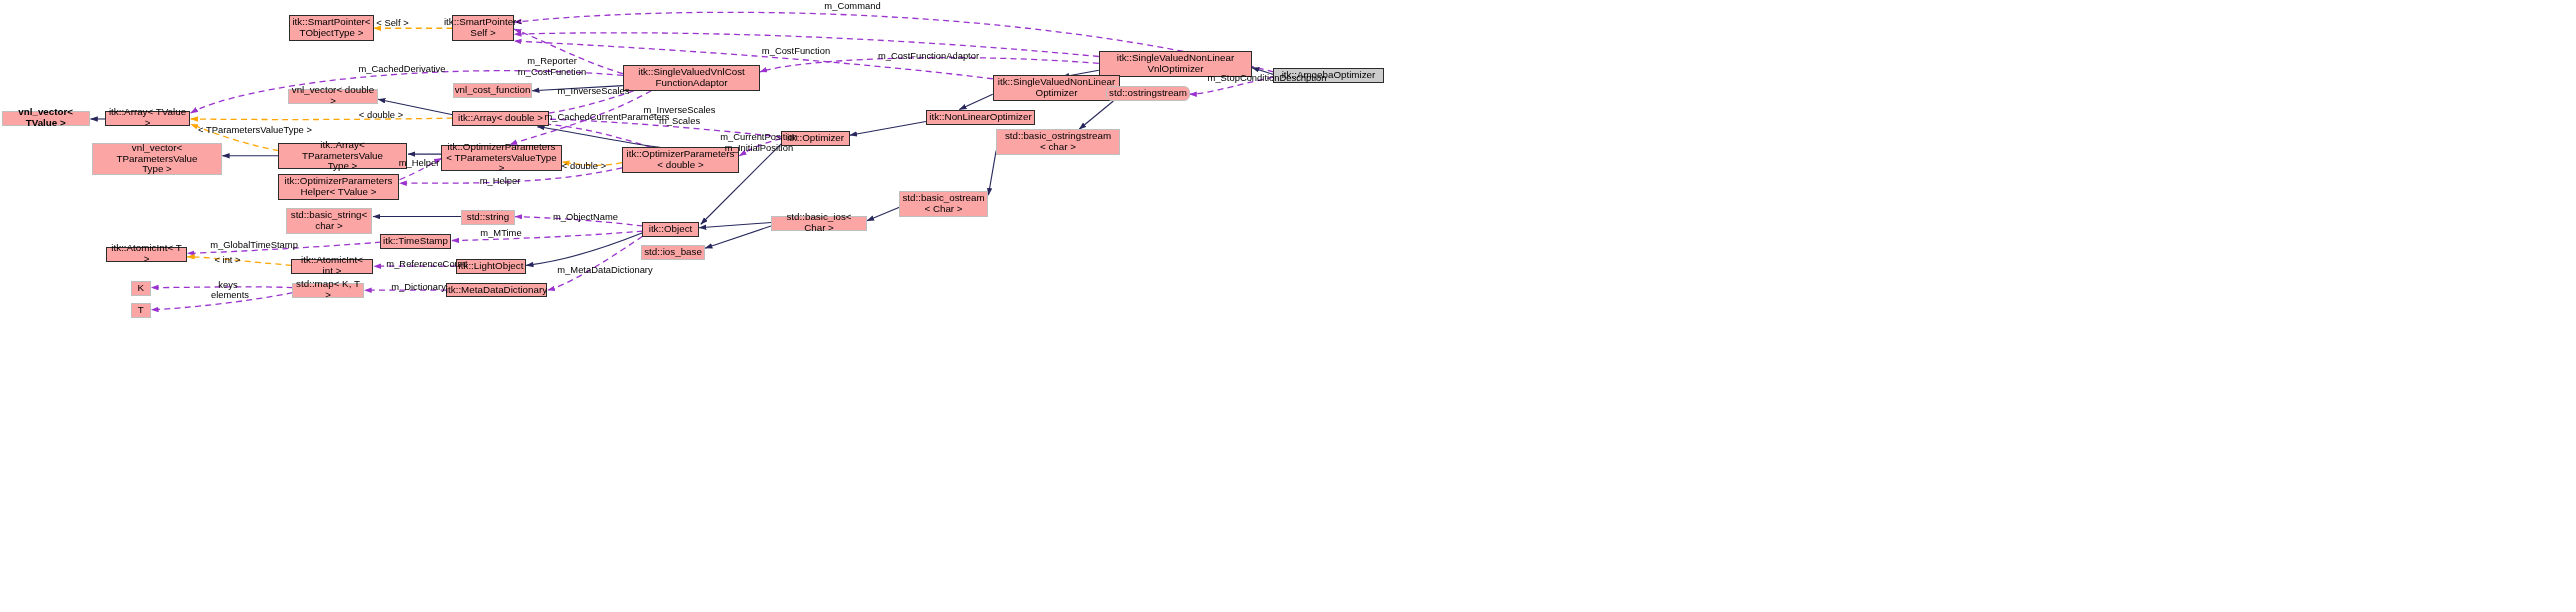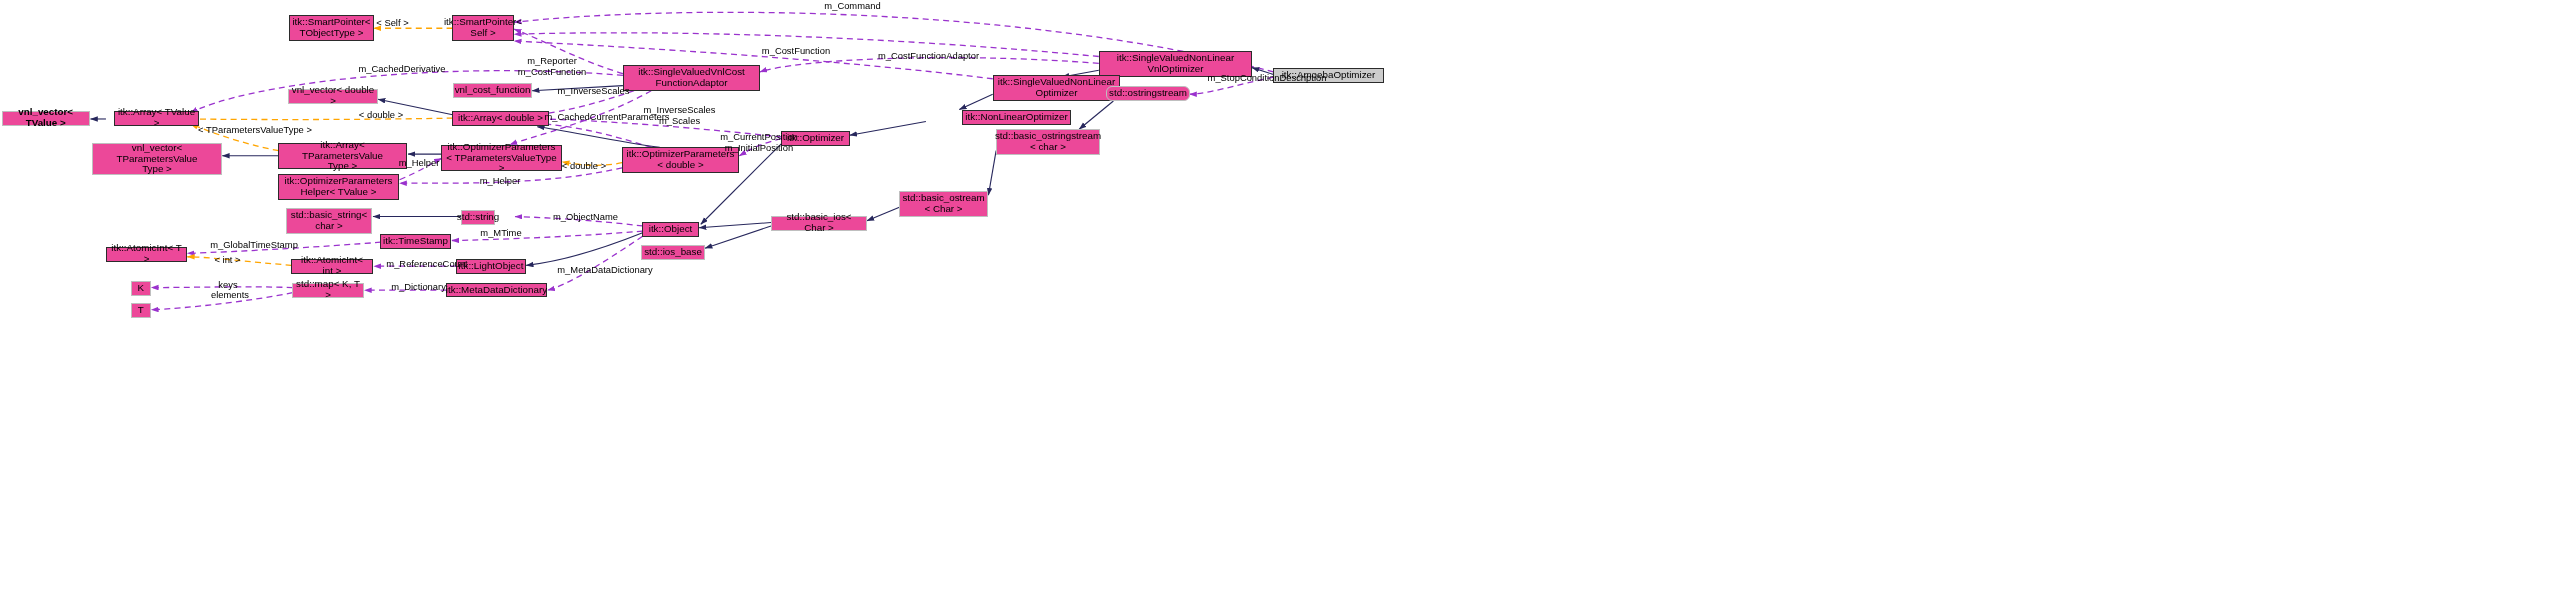"itk::SmartPointer<" .node { background: #ec4899 -> #fca5a5 }
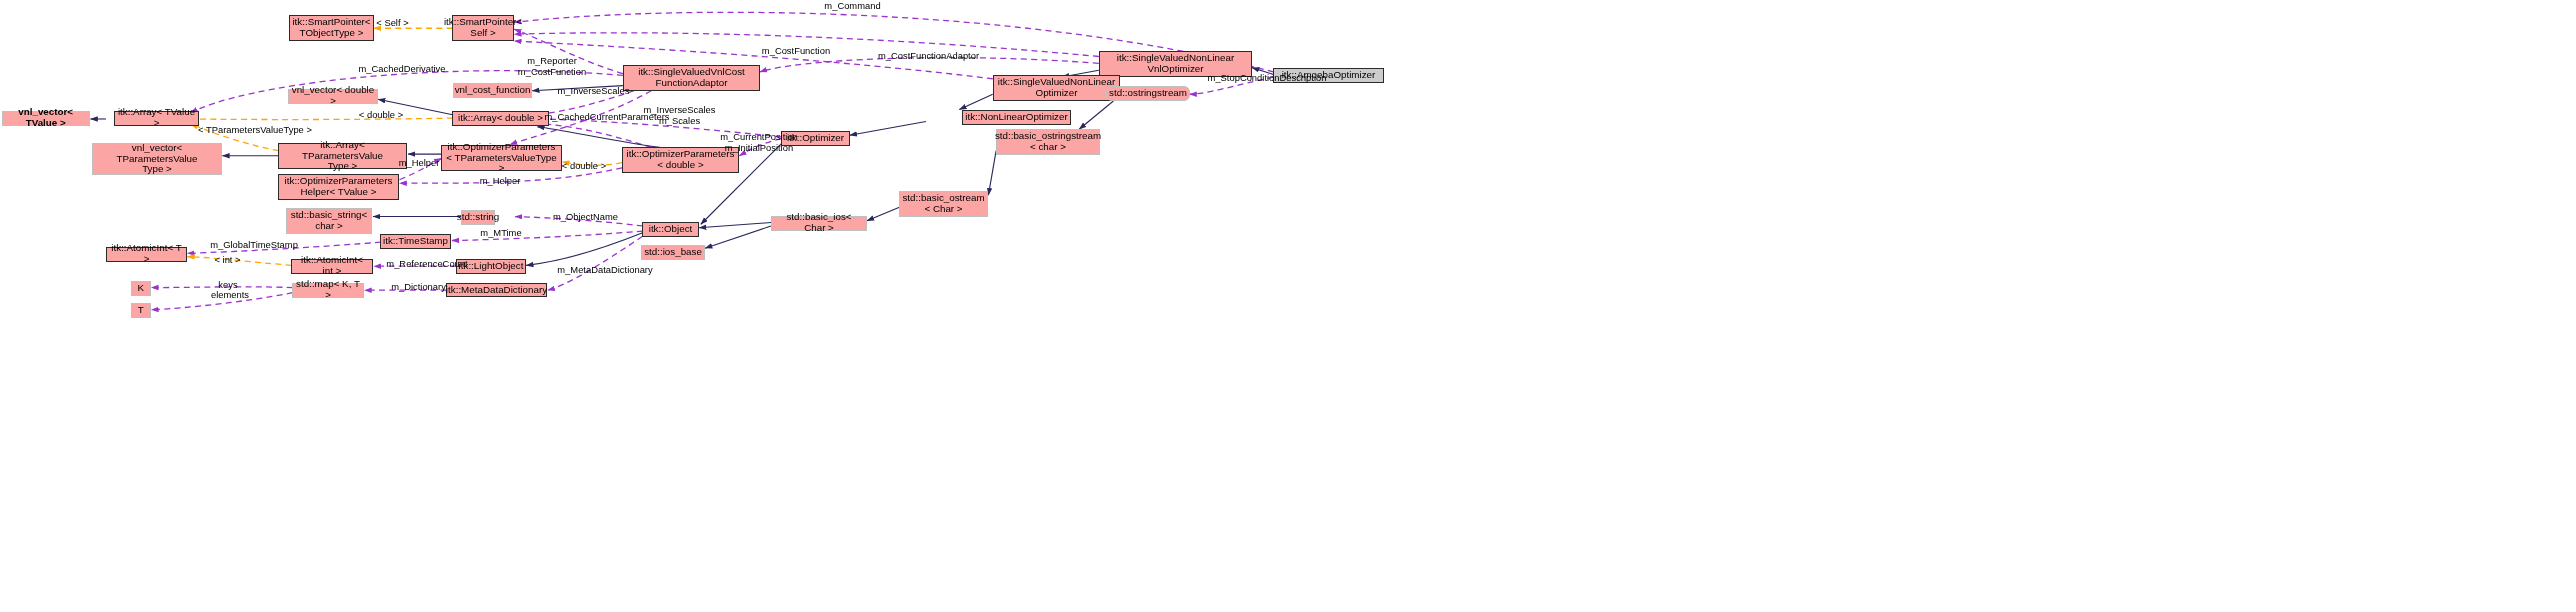"itk::Array< TValue >" div.node { margin-left: 9px -> none }
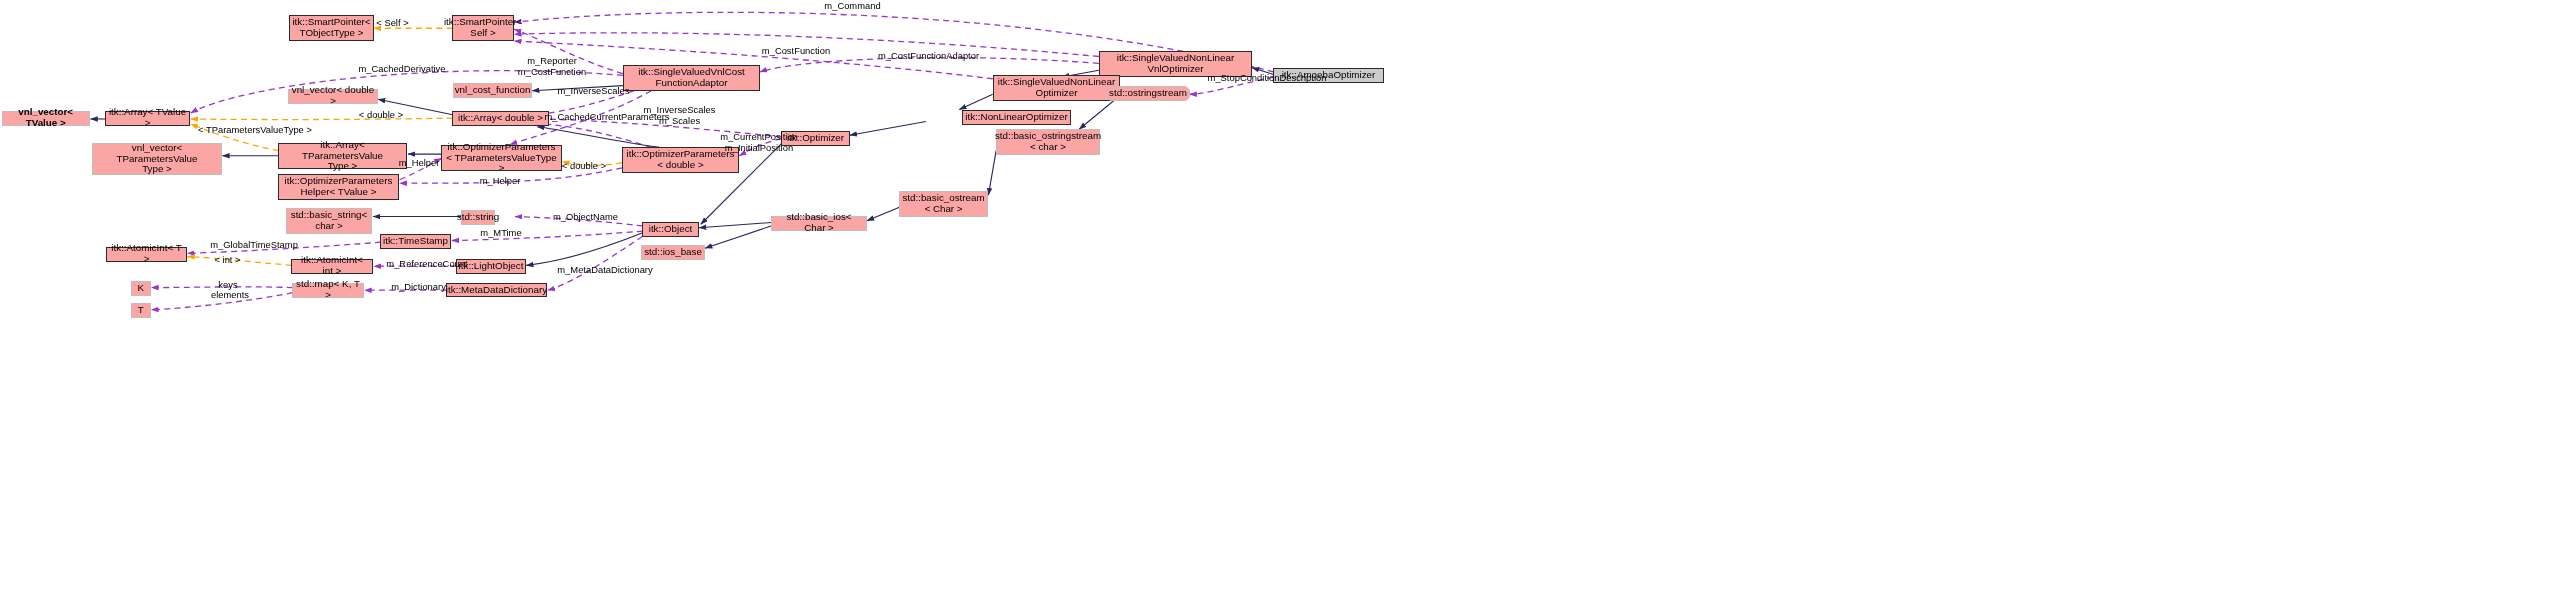"itk::NonLinearOptimizer" div.node { margin-left: 36px -> none }
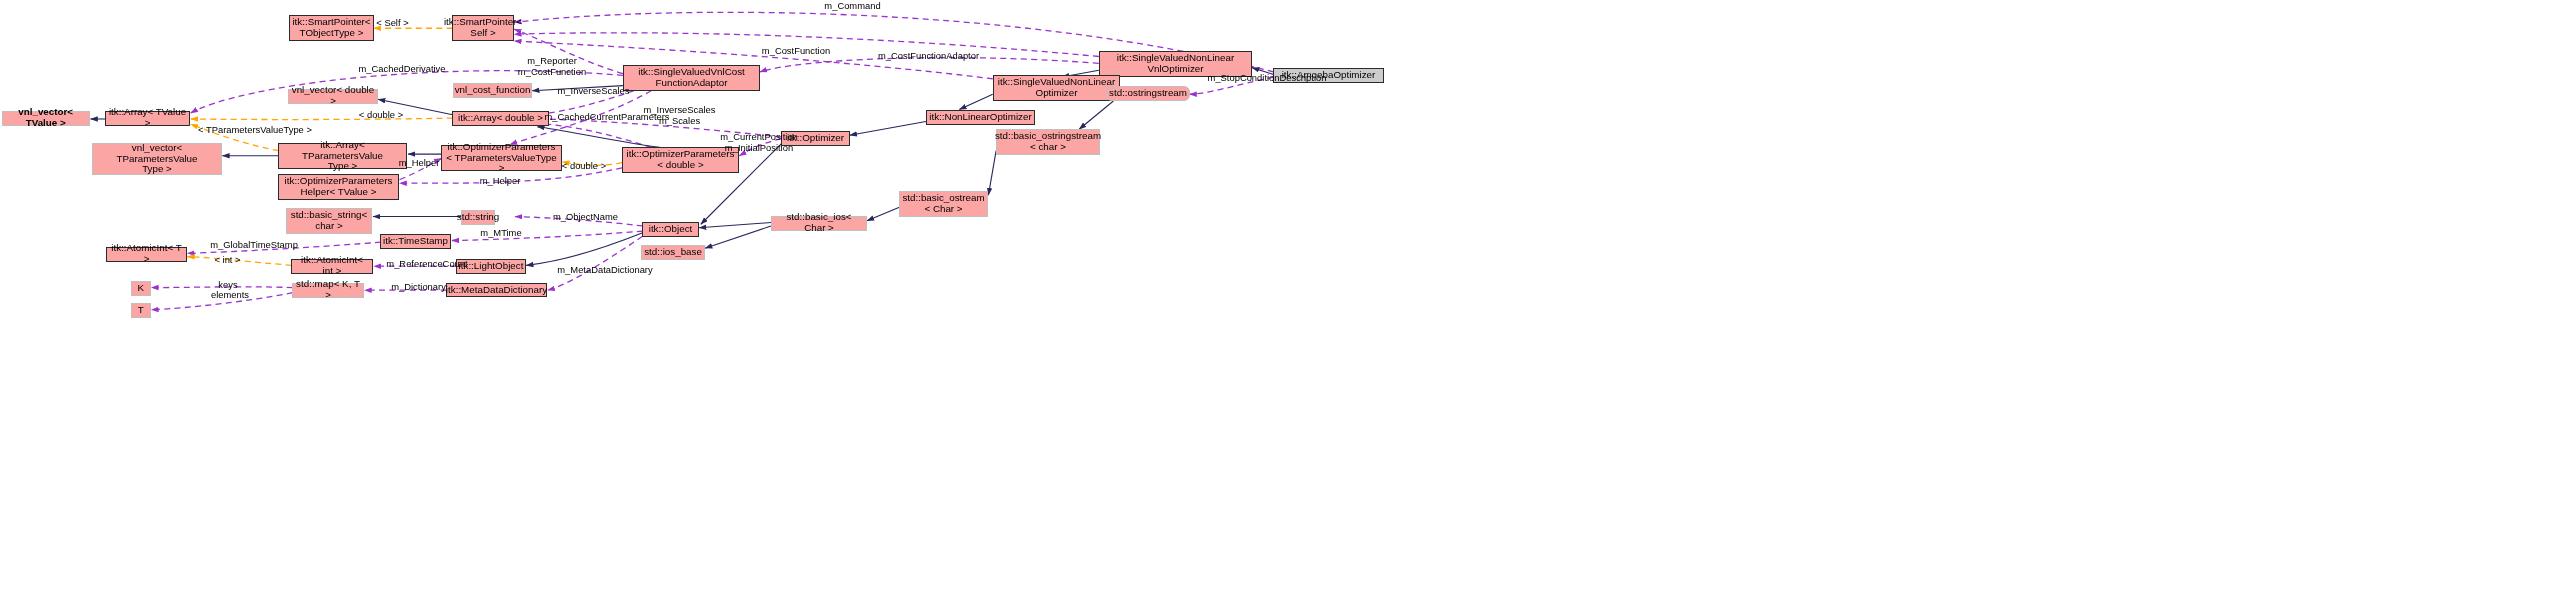"std::basic_ostringstream" div.node { width: 104px -> 124px }
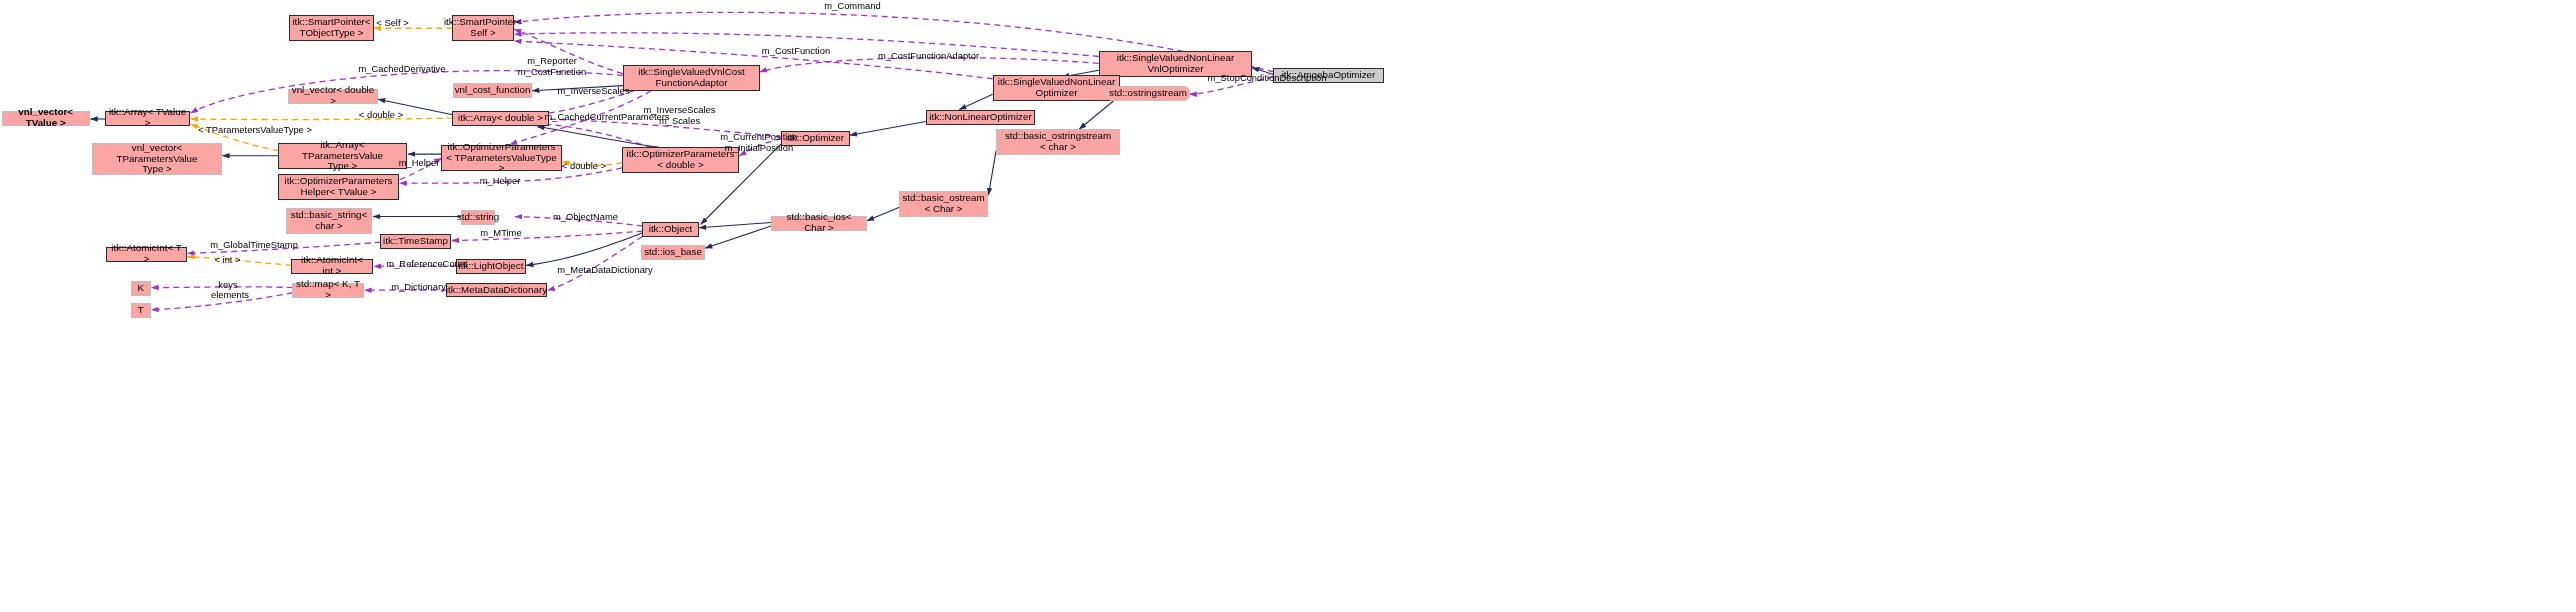"std::string" div.node { width: 34px -> 54px }
